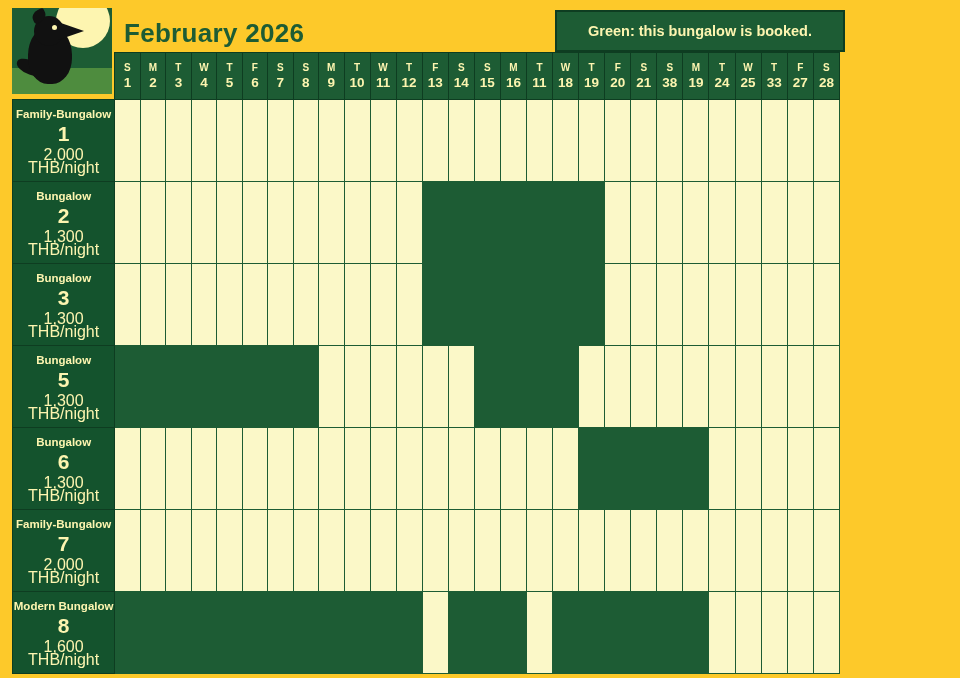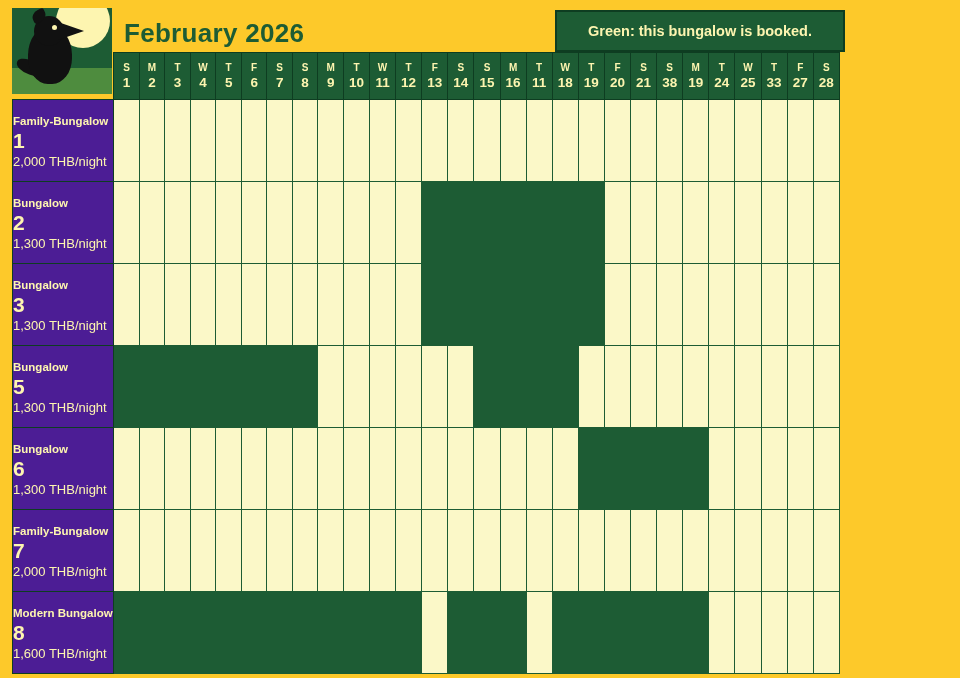"Family-Bungalow" .rowhead { background: #4c1d95 -> #14532d; text-align: none -> center }
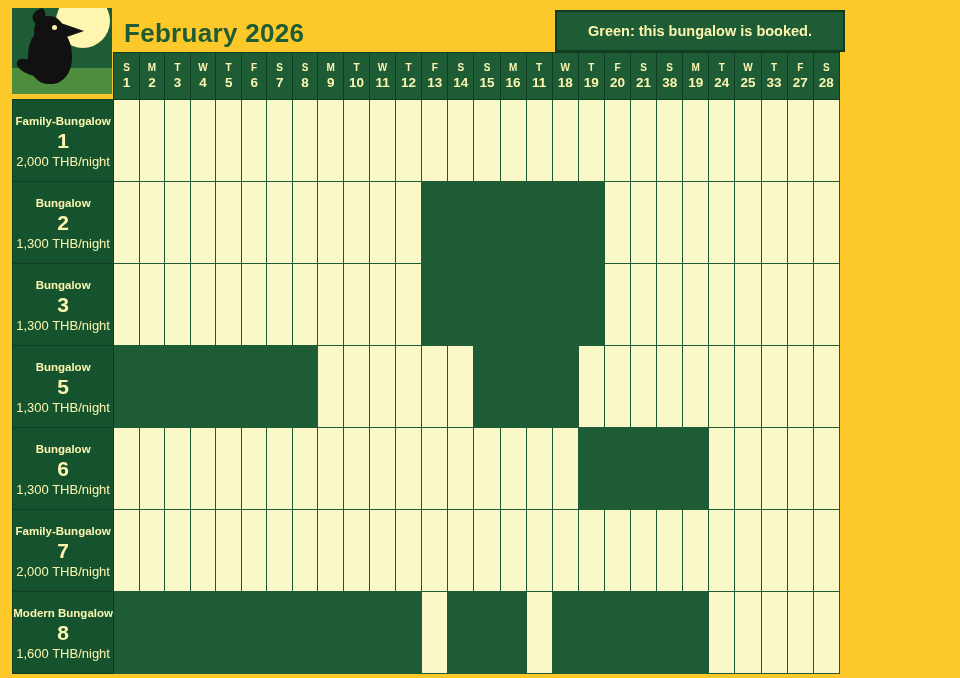"2,000 THB/night" .rowhead .rprice { font-size: 13px -> 16px }
